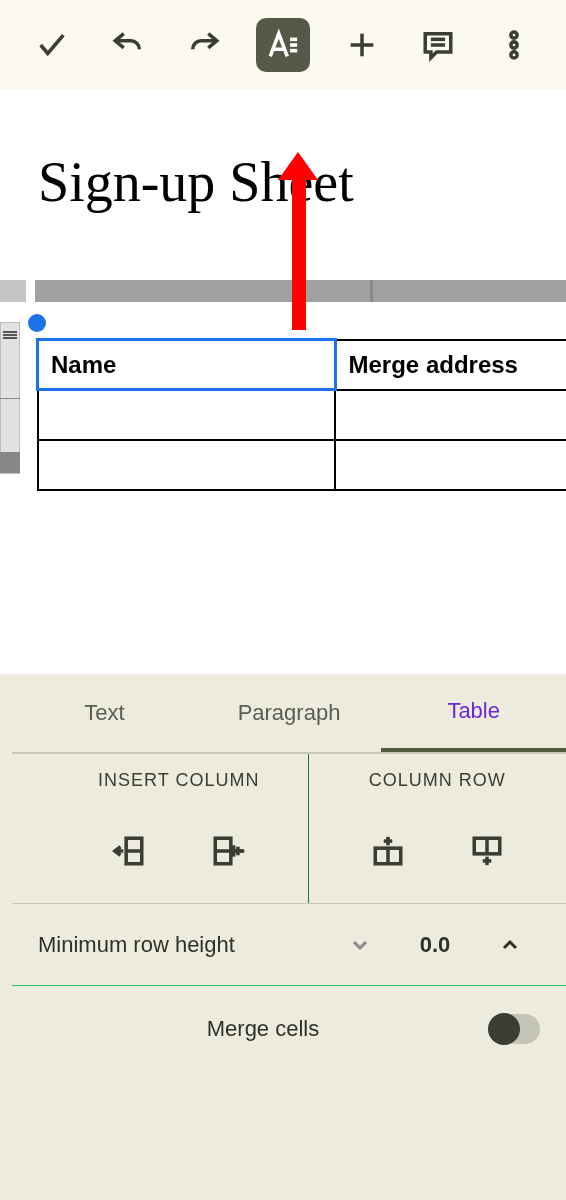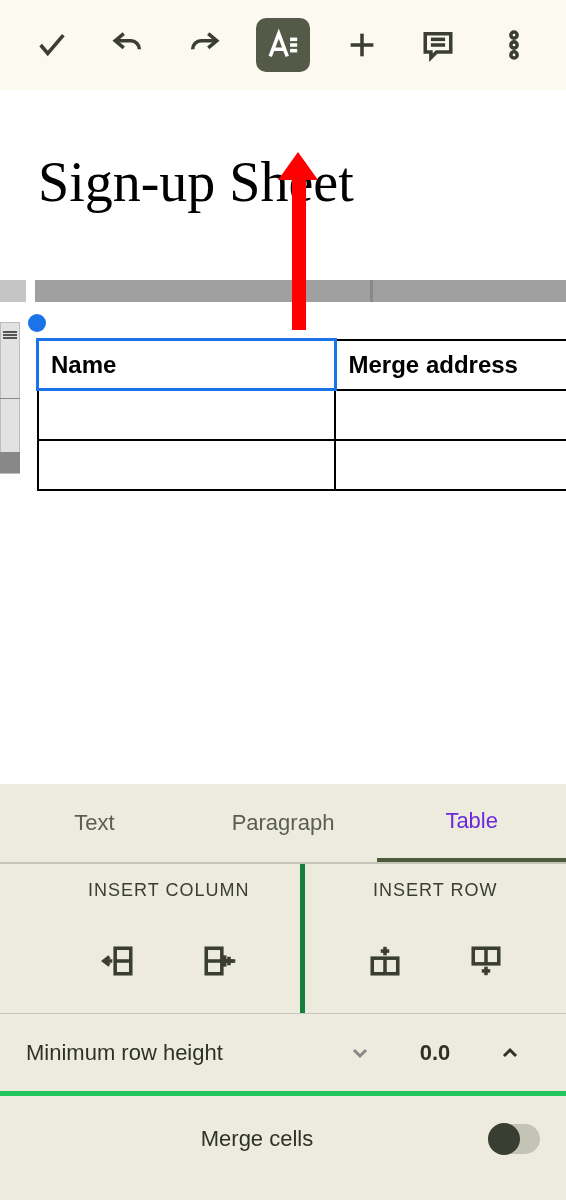"Text" .format-panel { height: 416px -> 526px; padding-left: none -> 12px }
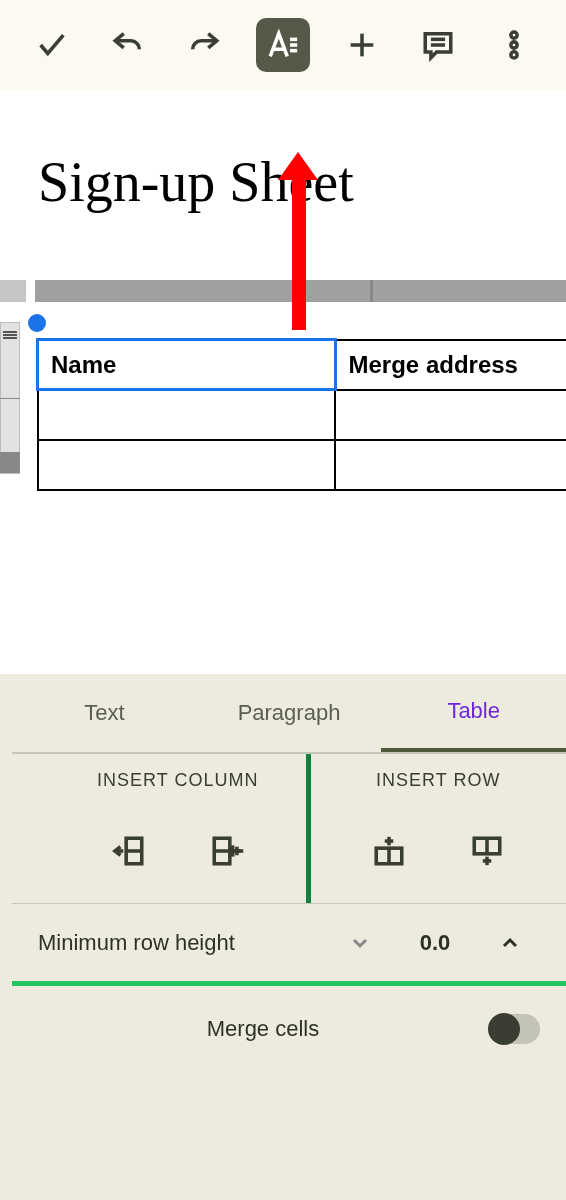"INSERT COLUMN" .fp-ins-group:first-child { border-right: 5px solid #15803d -> 1px solid #15803d }
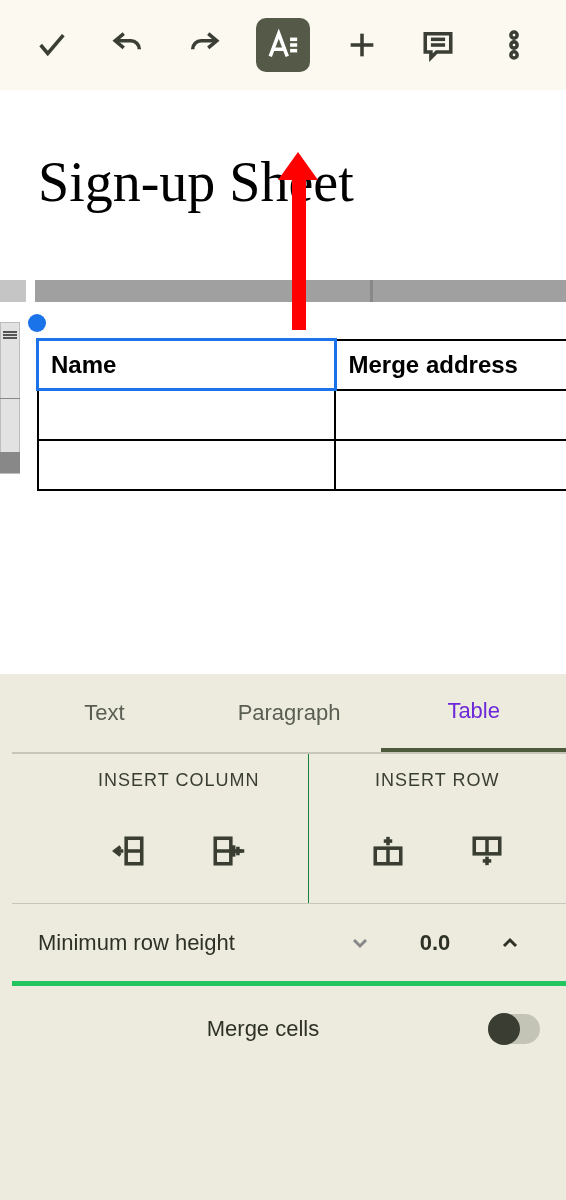"INSERT ROW" div.fp-ins-title { text: INSERT -> COLUMN }
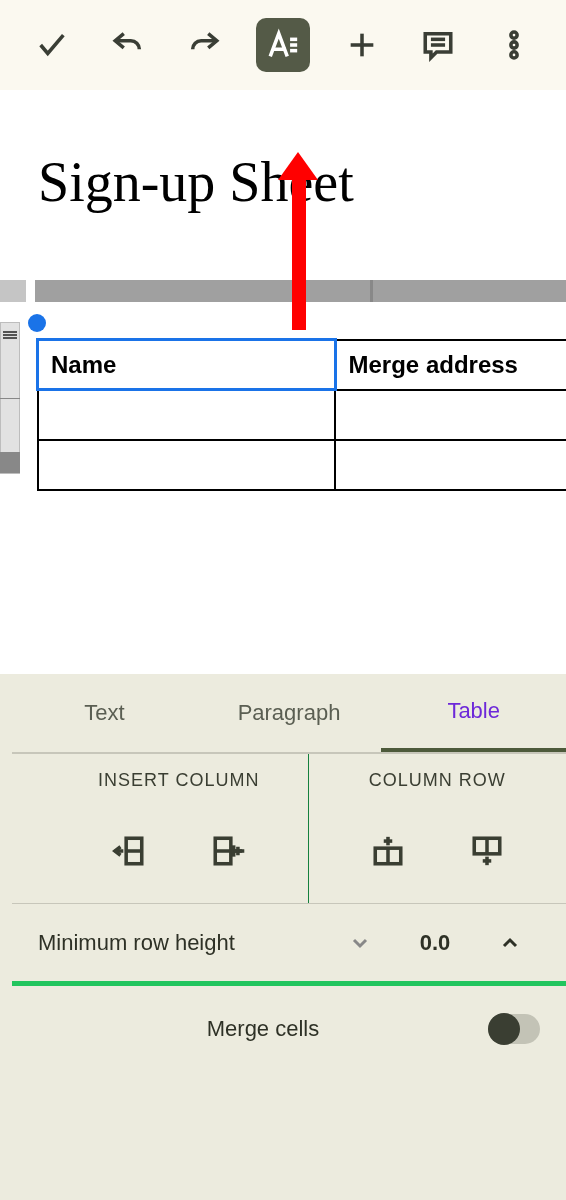"Minimum row height" .fp-row { border-bottom: 5px solid #22c55e -> 1px solid #22c55e }
